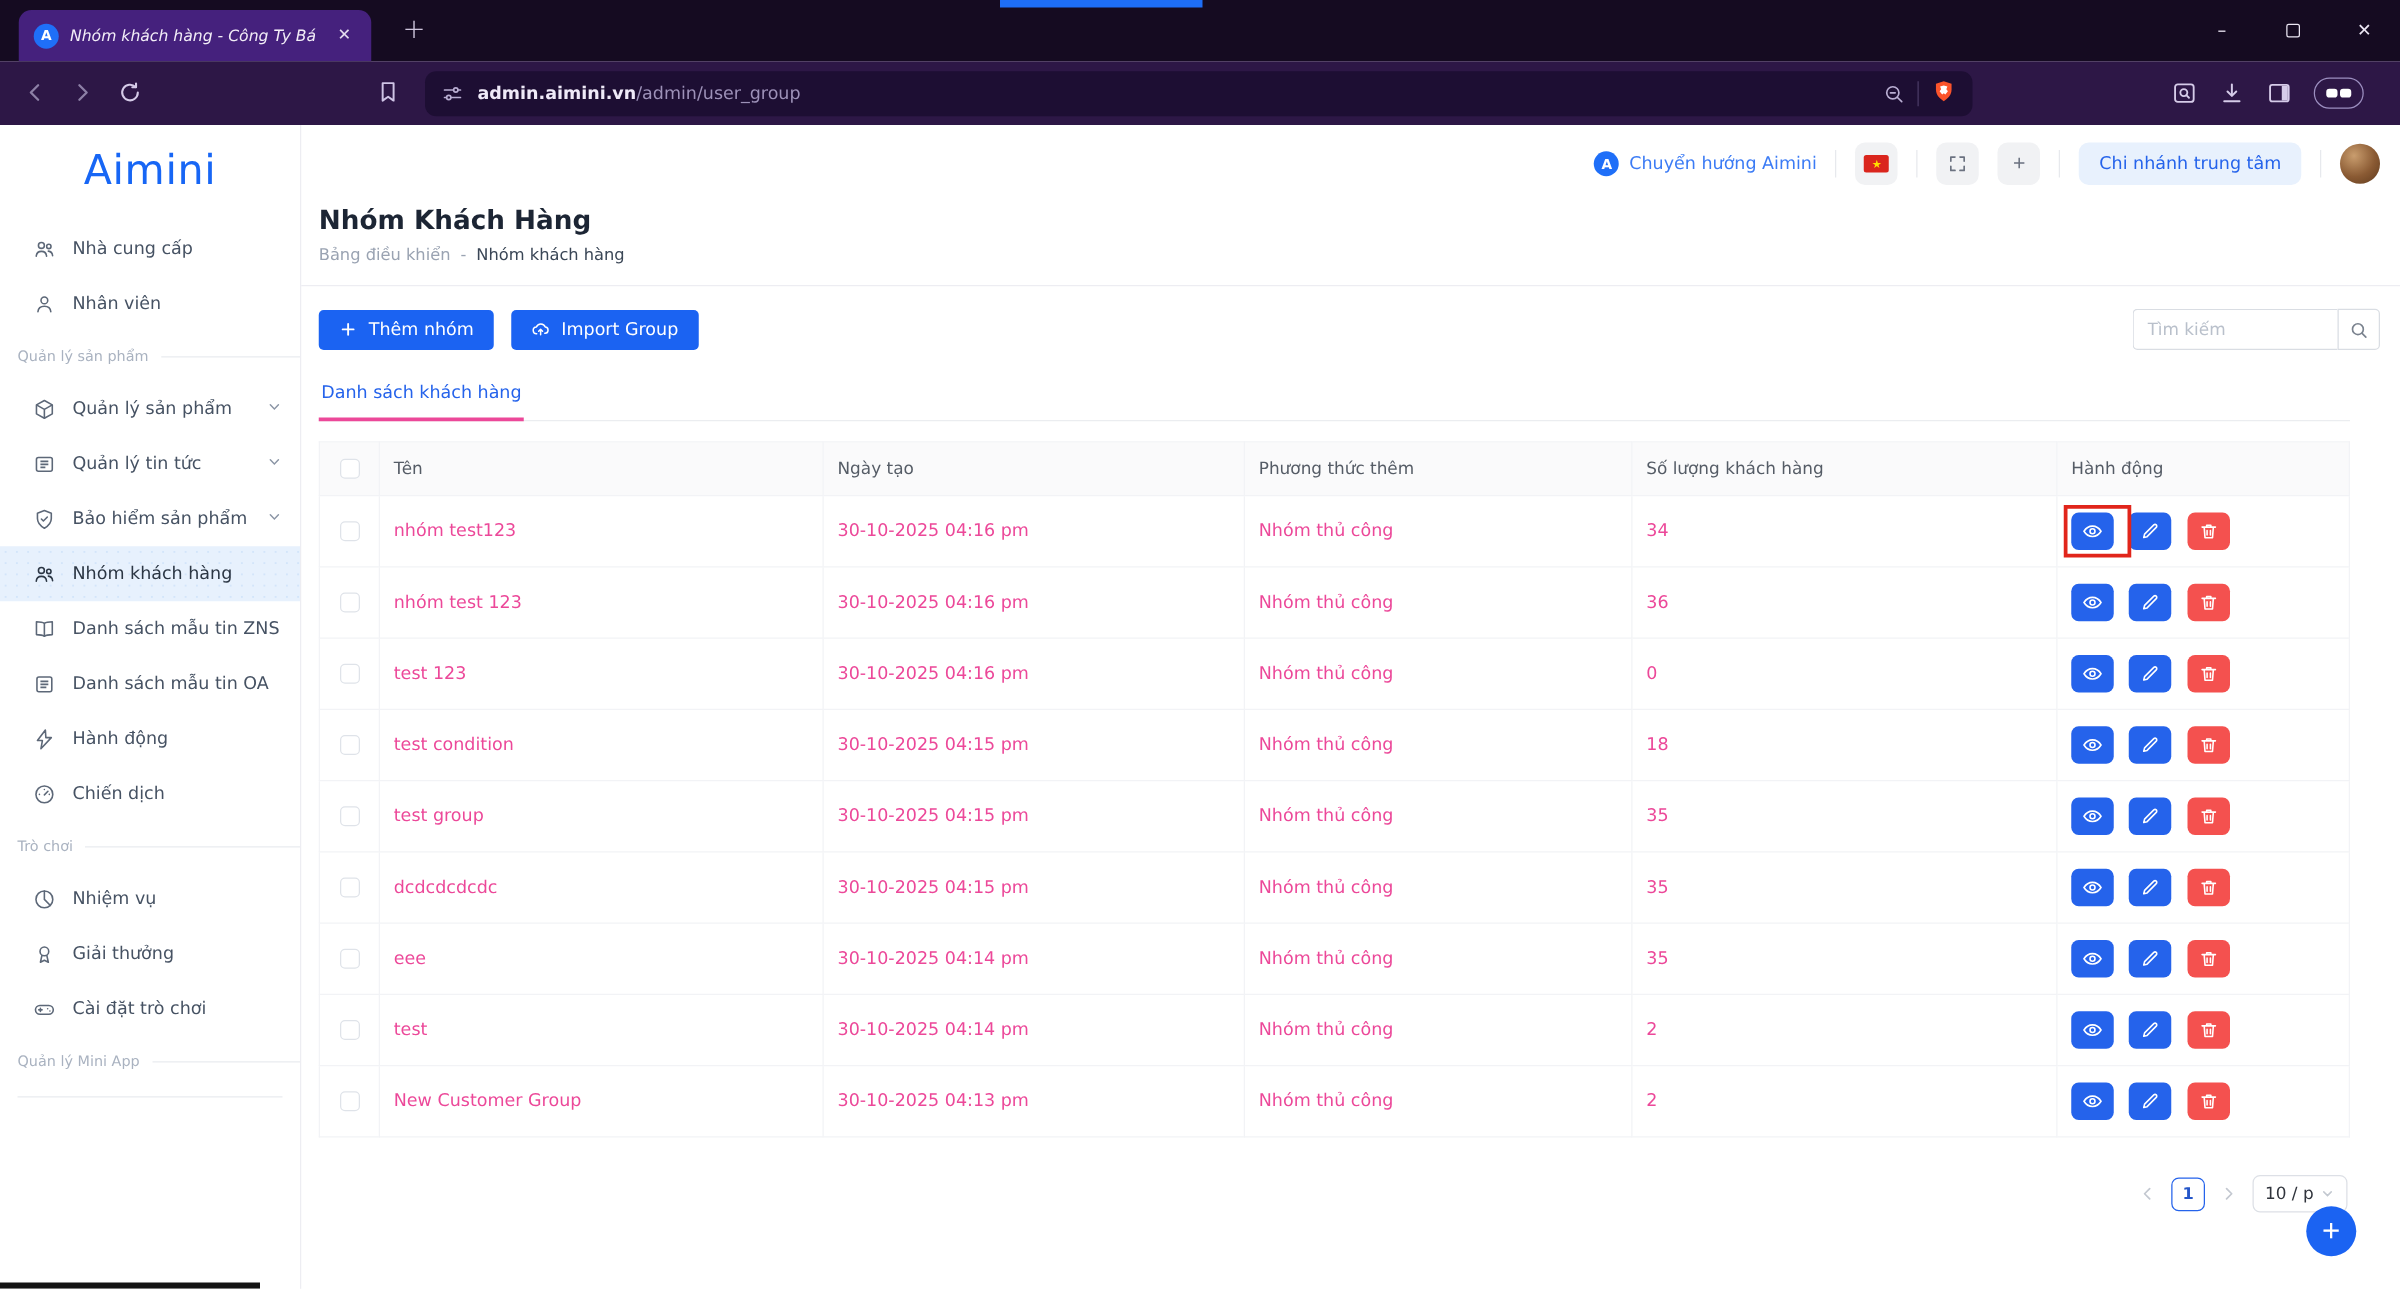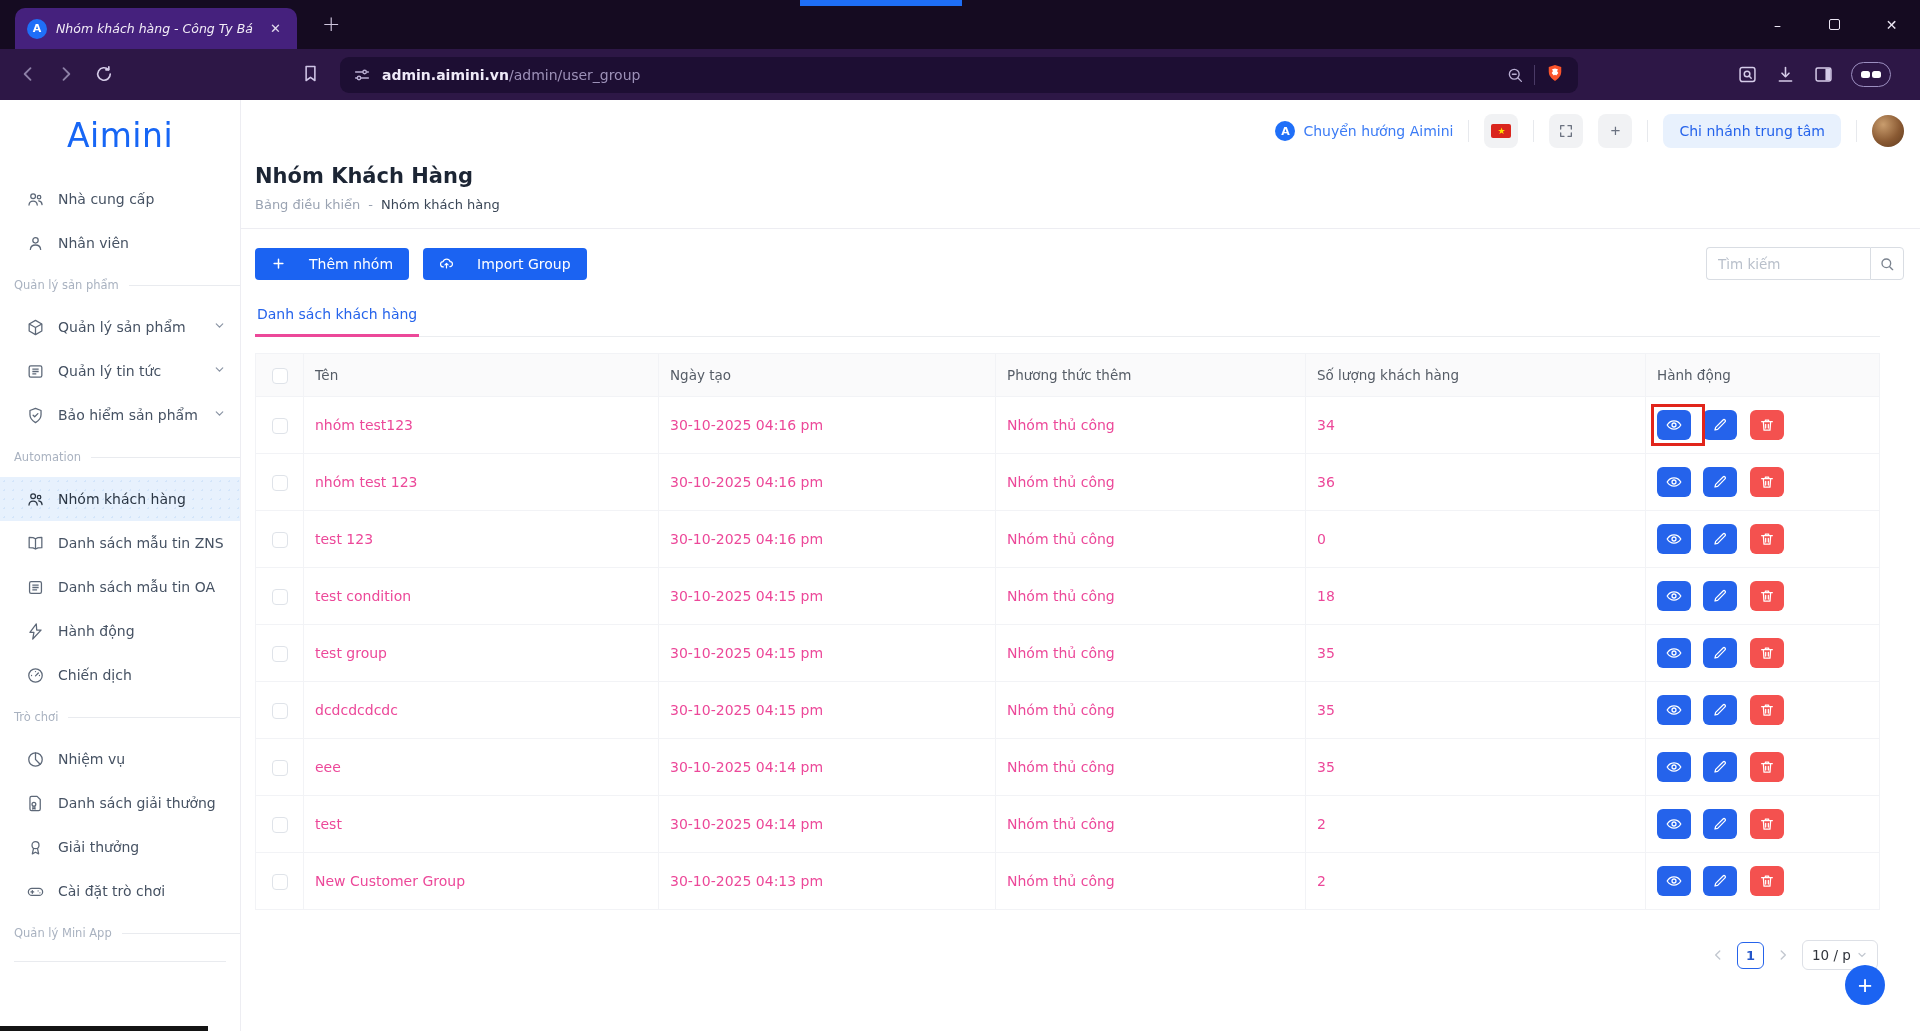"Thêm nhóm" .btn-primary { gap: 23px -> 9px }
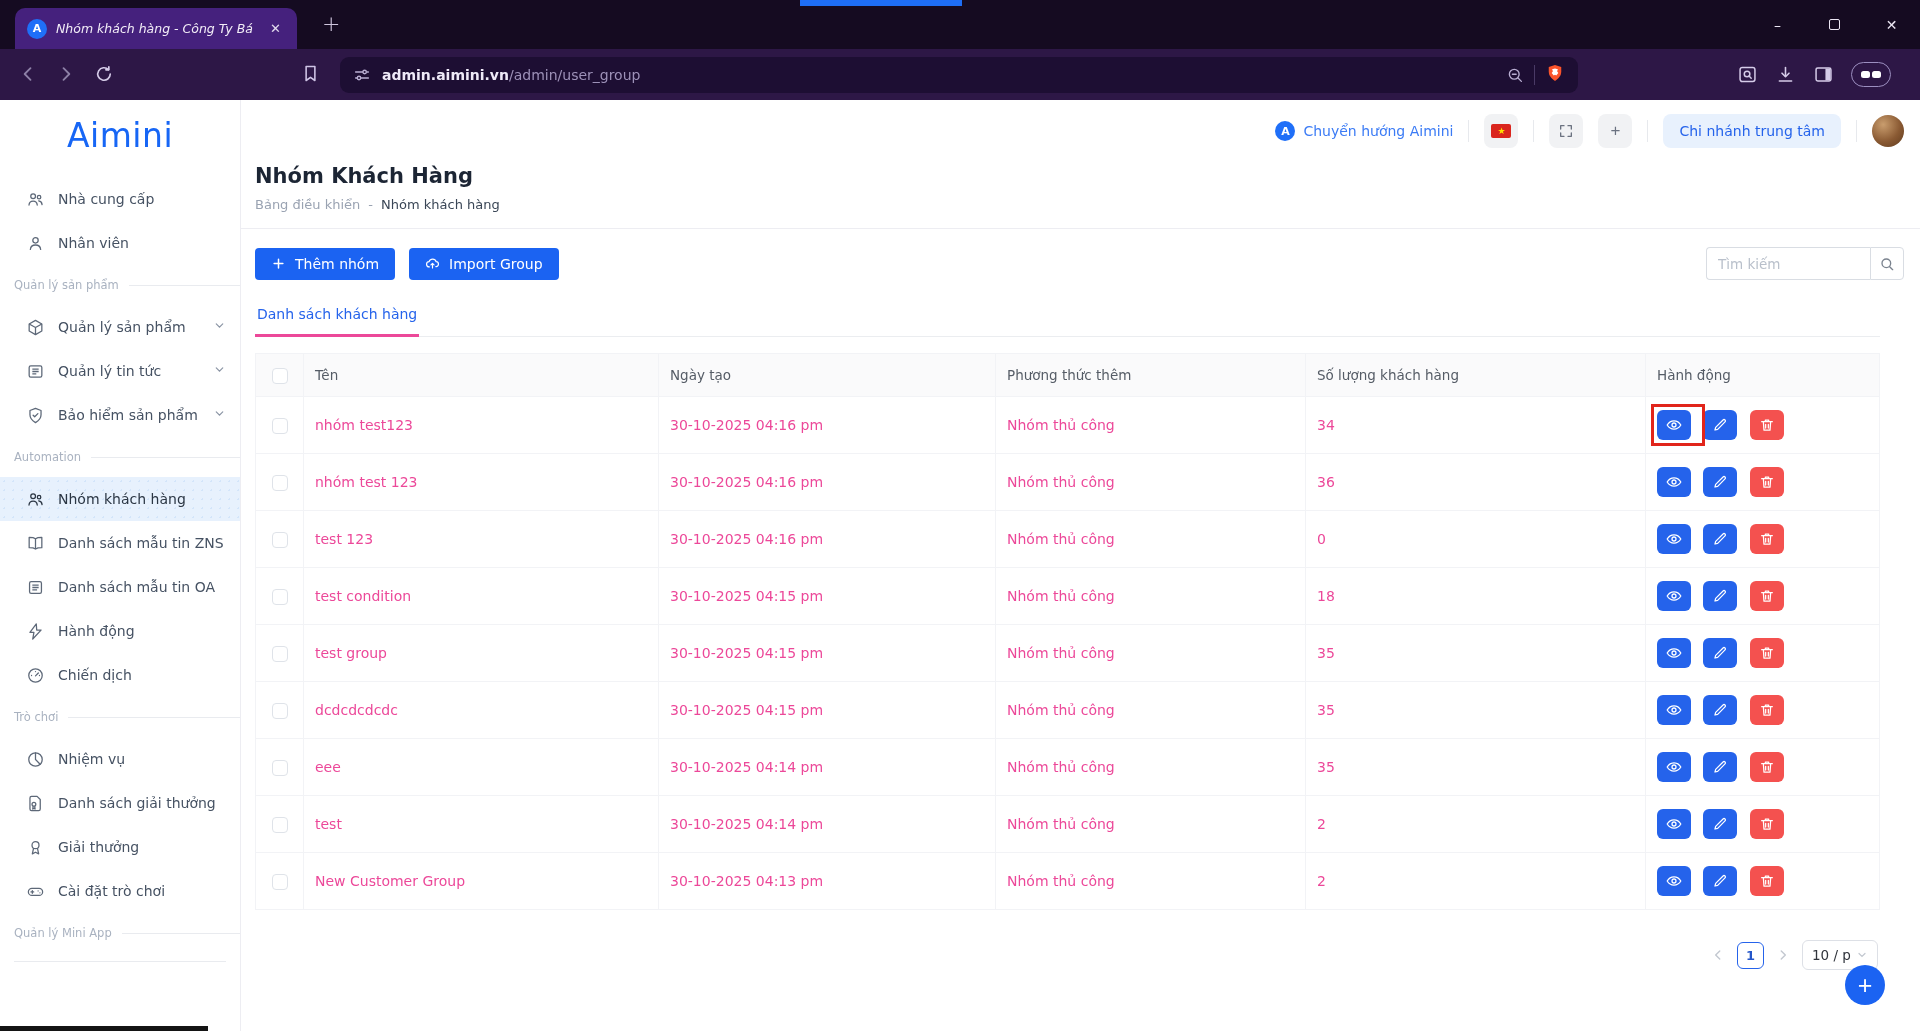"Automation" div.side-section { html: <div> <span>Automation</span> </div> -> none }
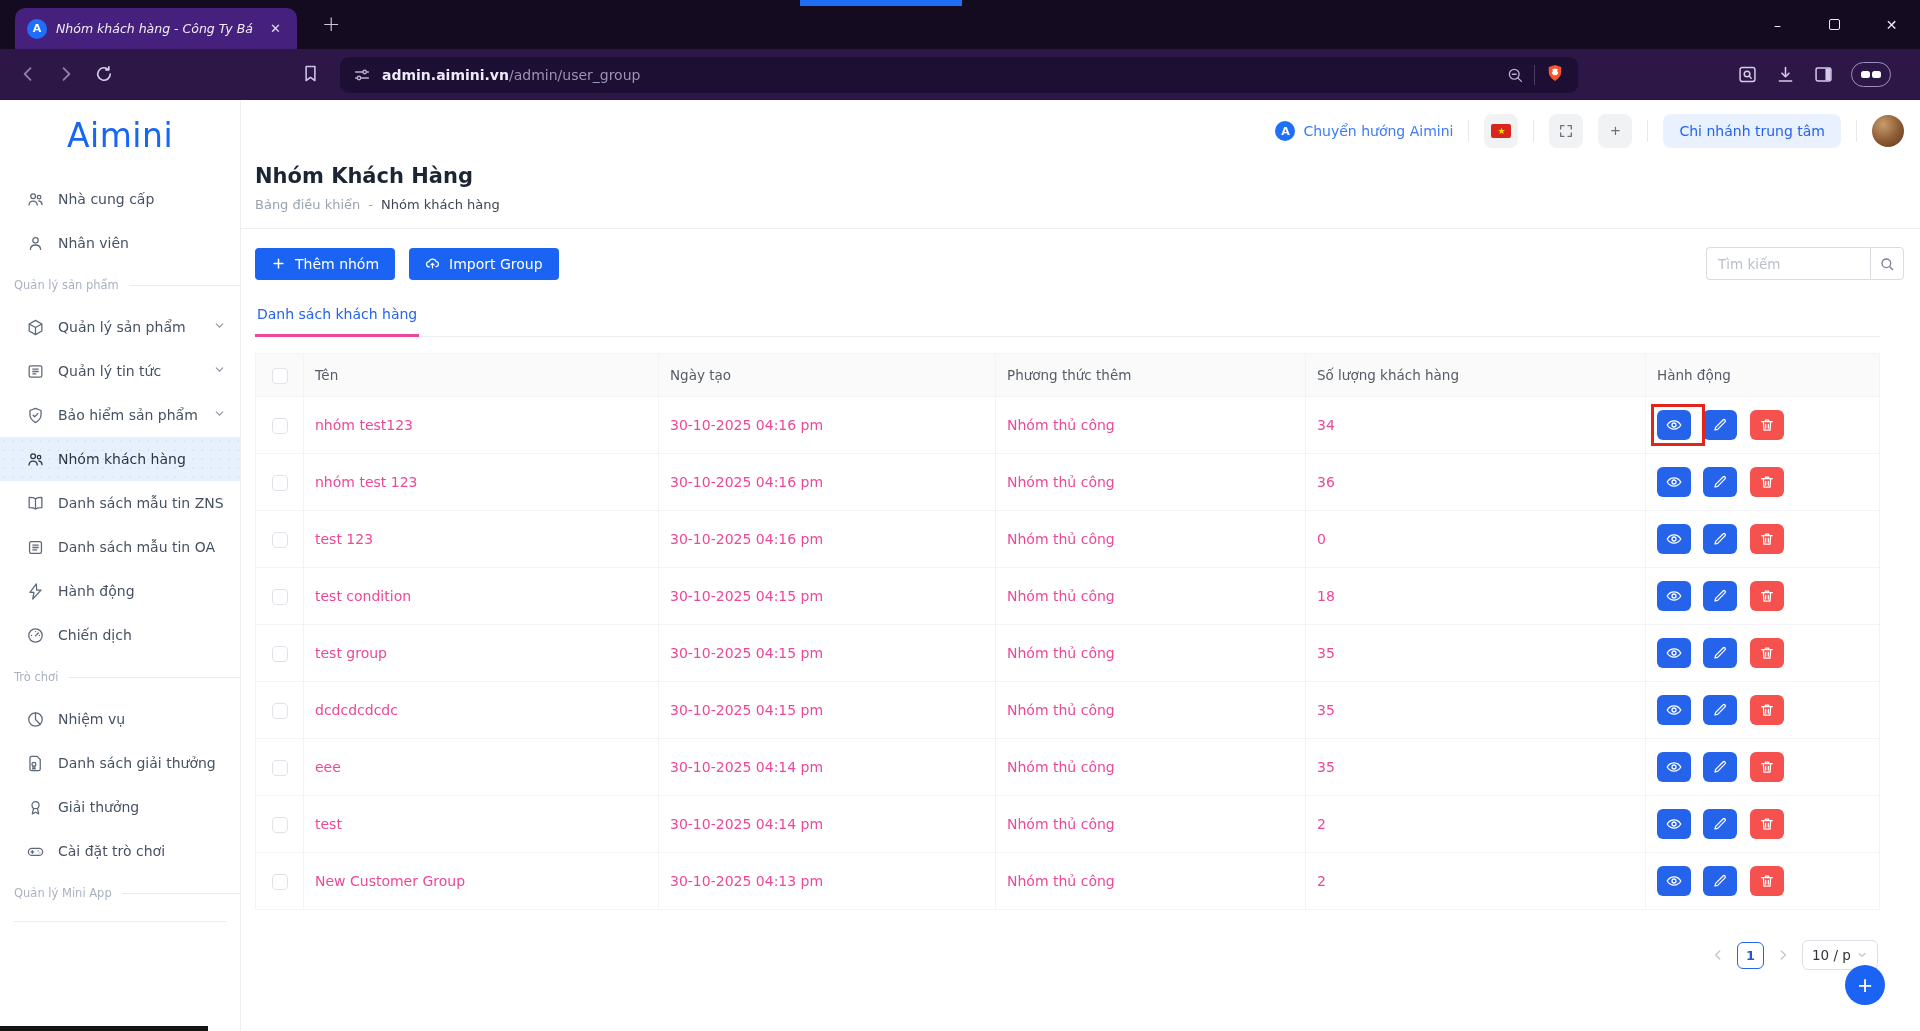"Danh sách giải thưởng" div.side-item { html: <div> <svg> <path></path> <circle></circle> <path></path> </svg> <span>Danh sách giải thưởng</span> </div> -> none }
